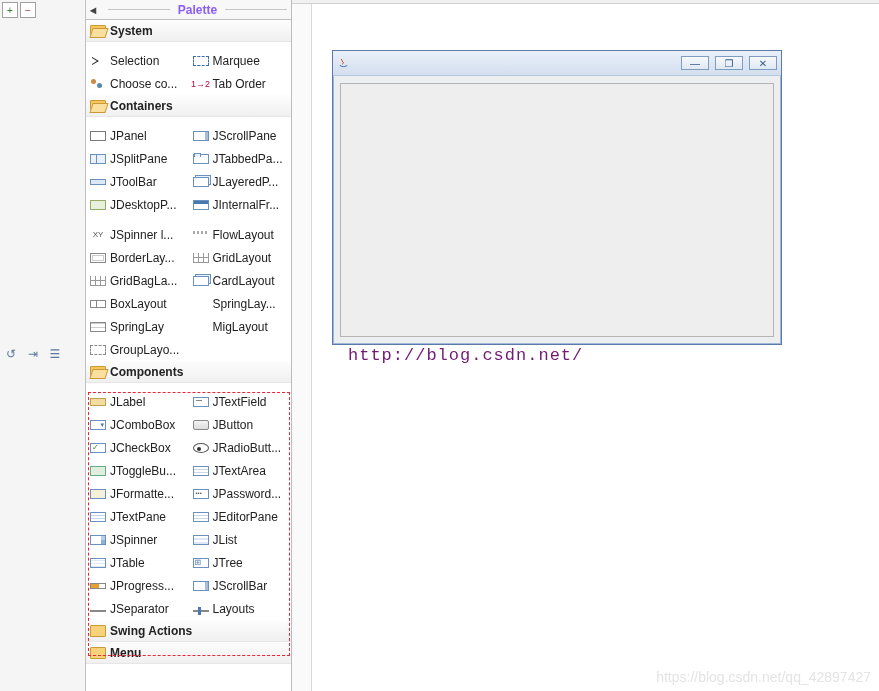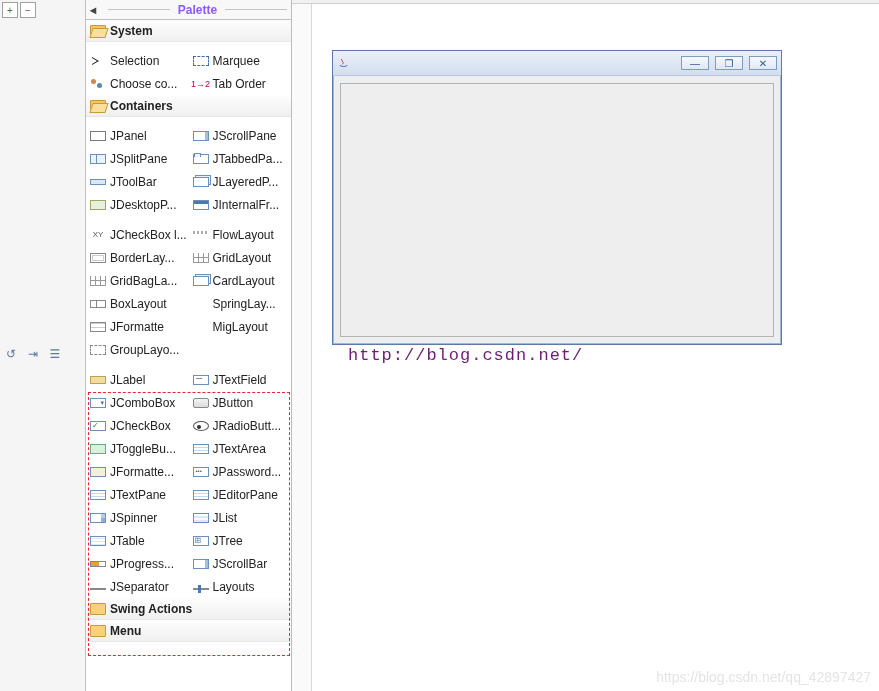"JCheckBox l..." span { text: JCheckBox -> JSpinner }
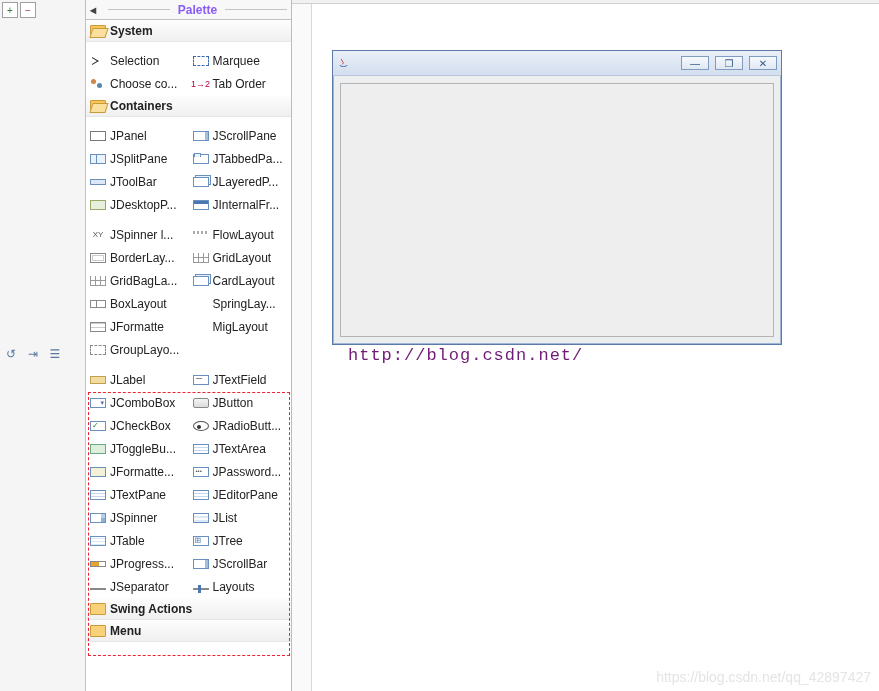"JFormatte" span { text: JFormatte -> SpringLay }
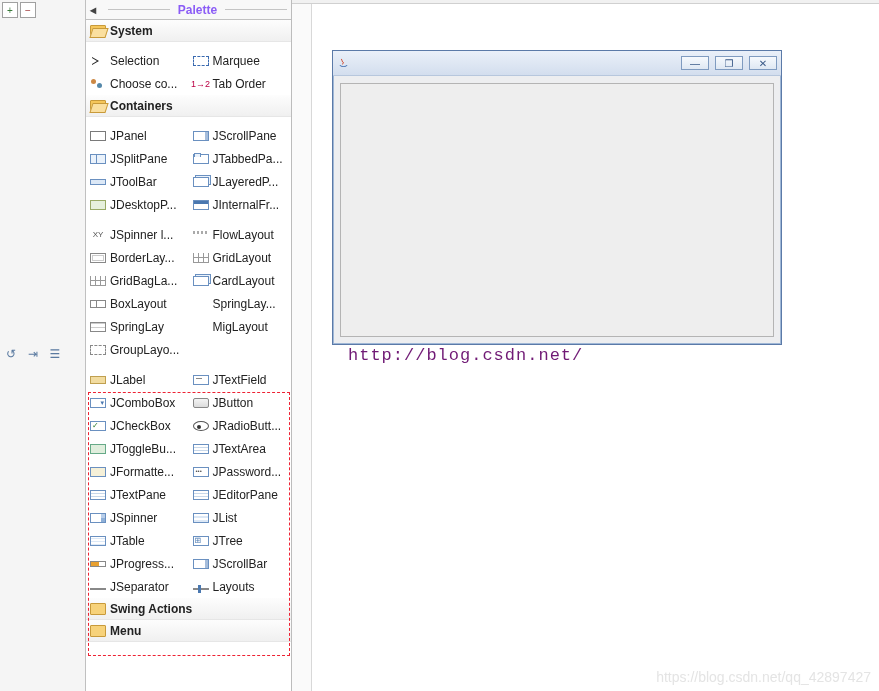"Components" div.cat-hdr { html: none -> <div> <span></span> <span>Components</span> </div> }
